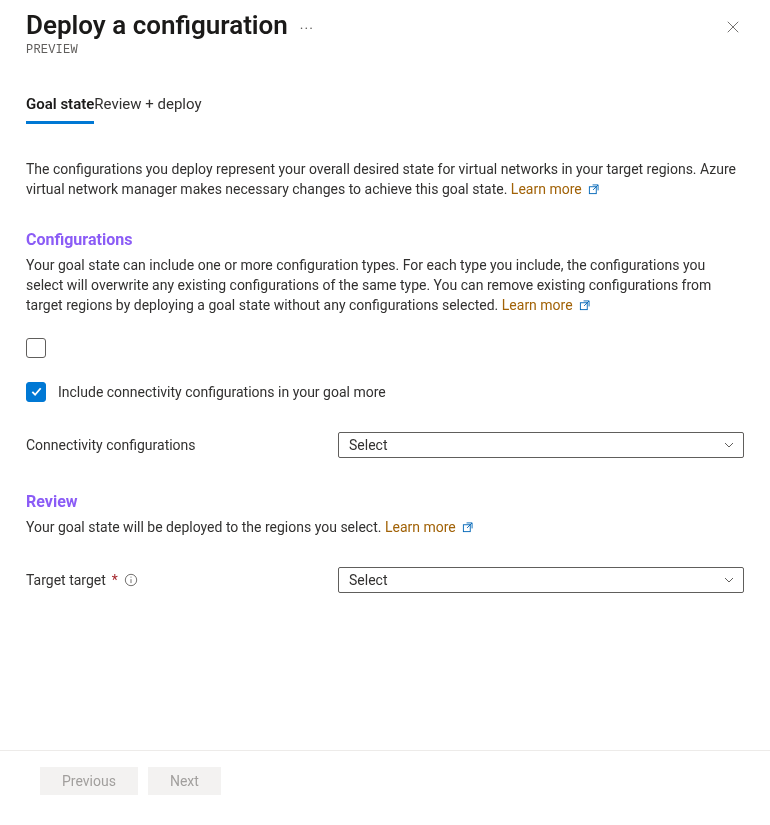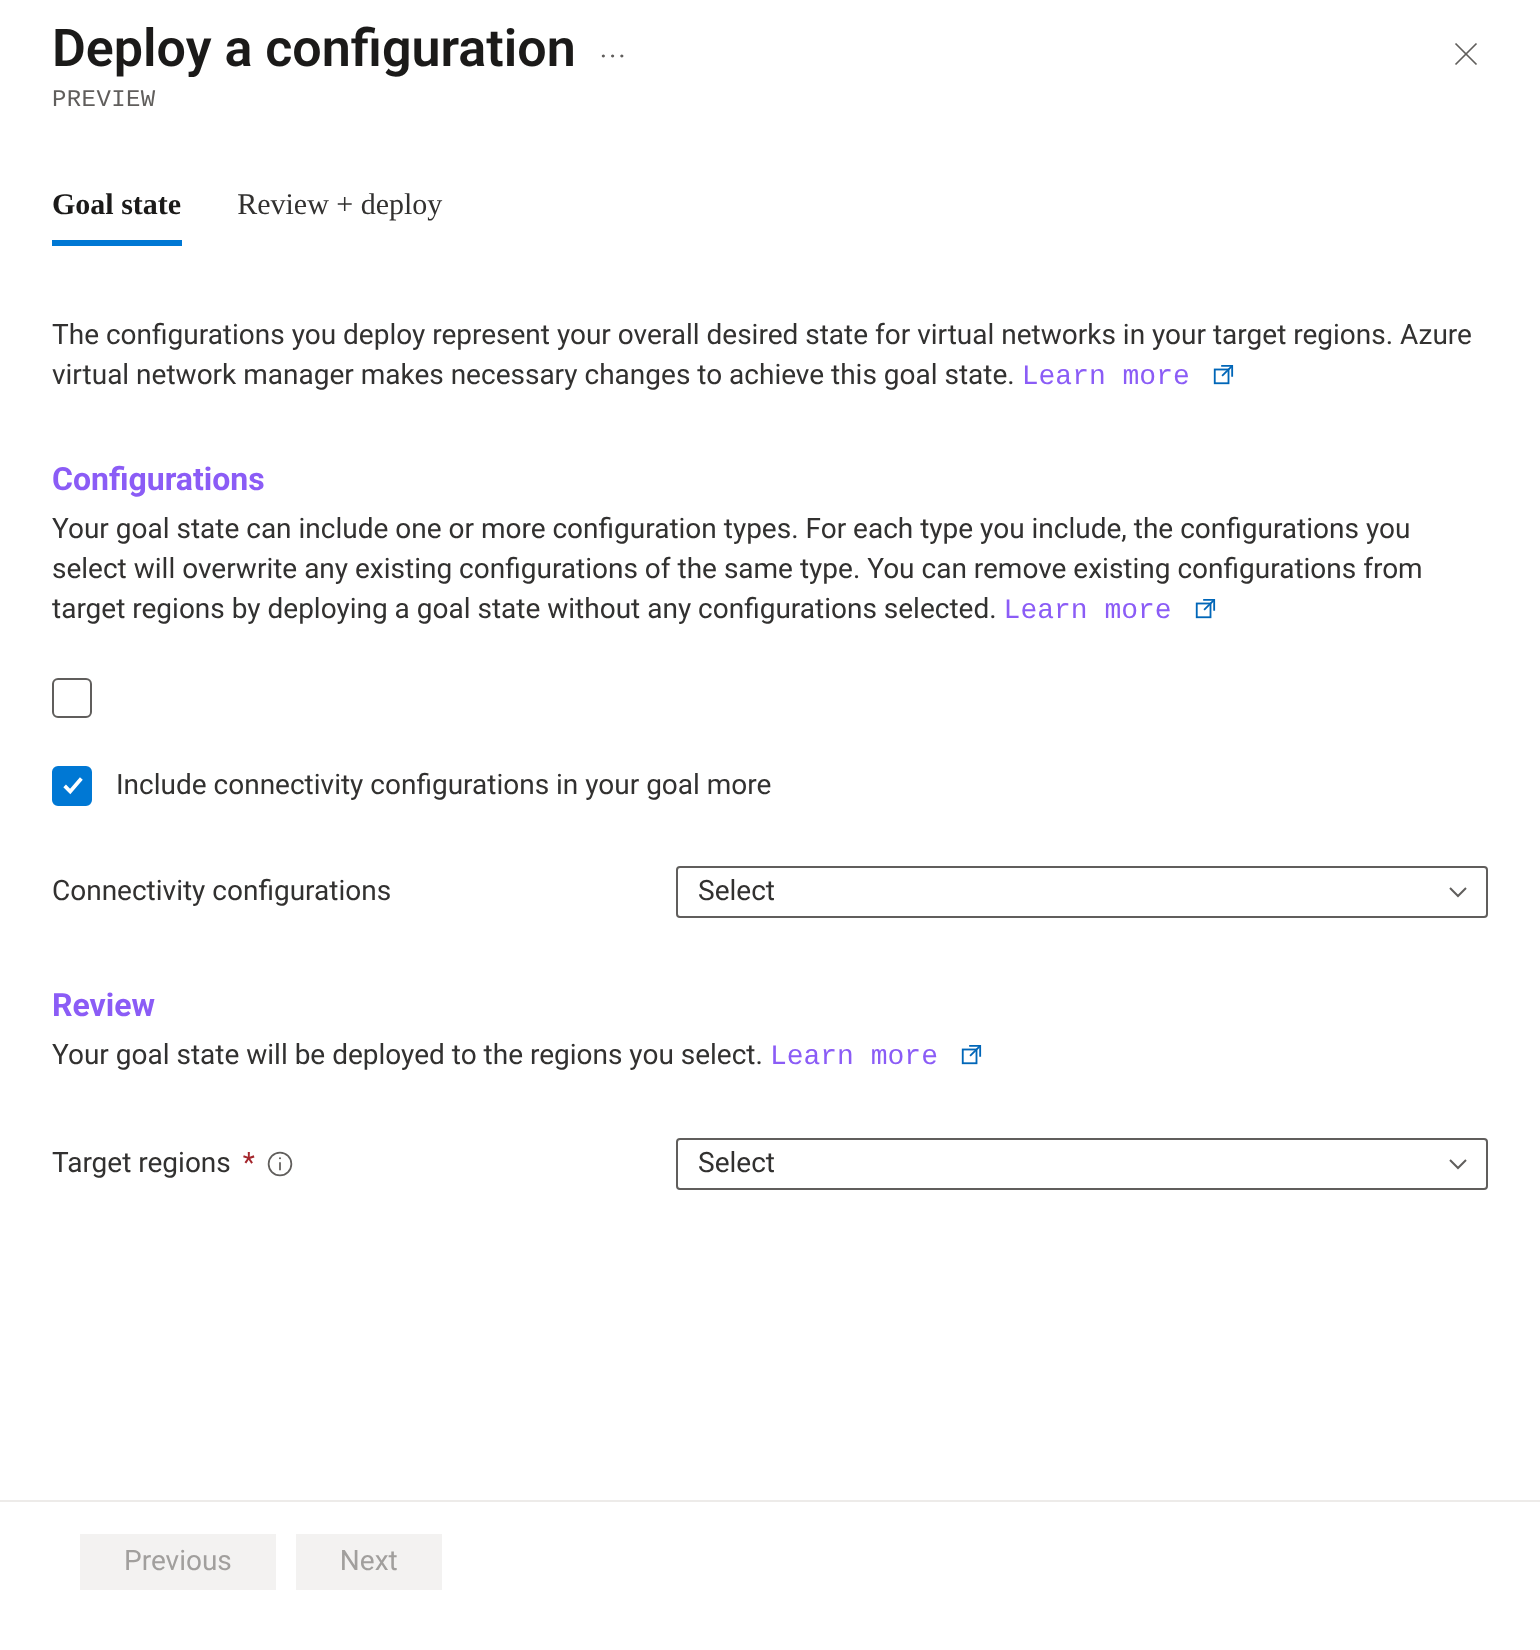"Goal state" .tabs { font-family: Liberation Serif, serif -> none; gap: 28px -> none }
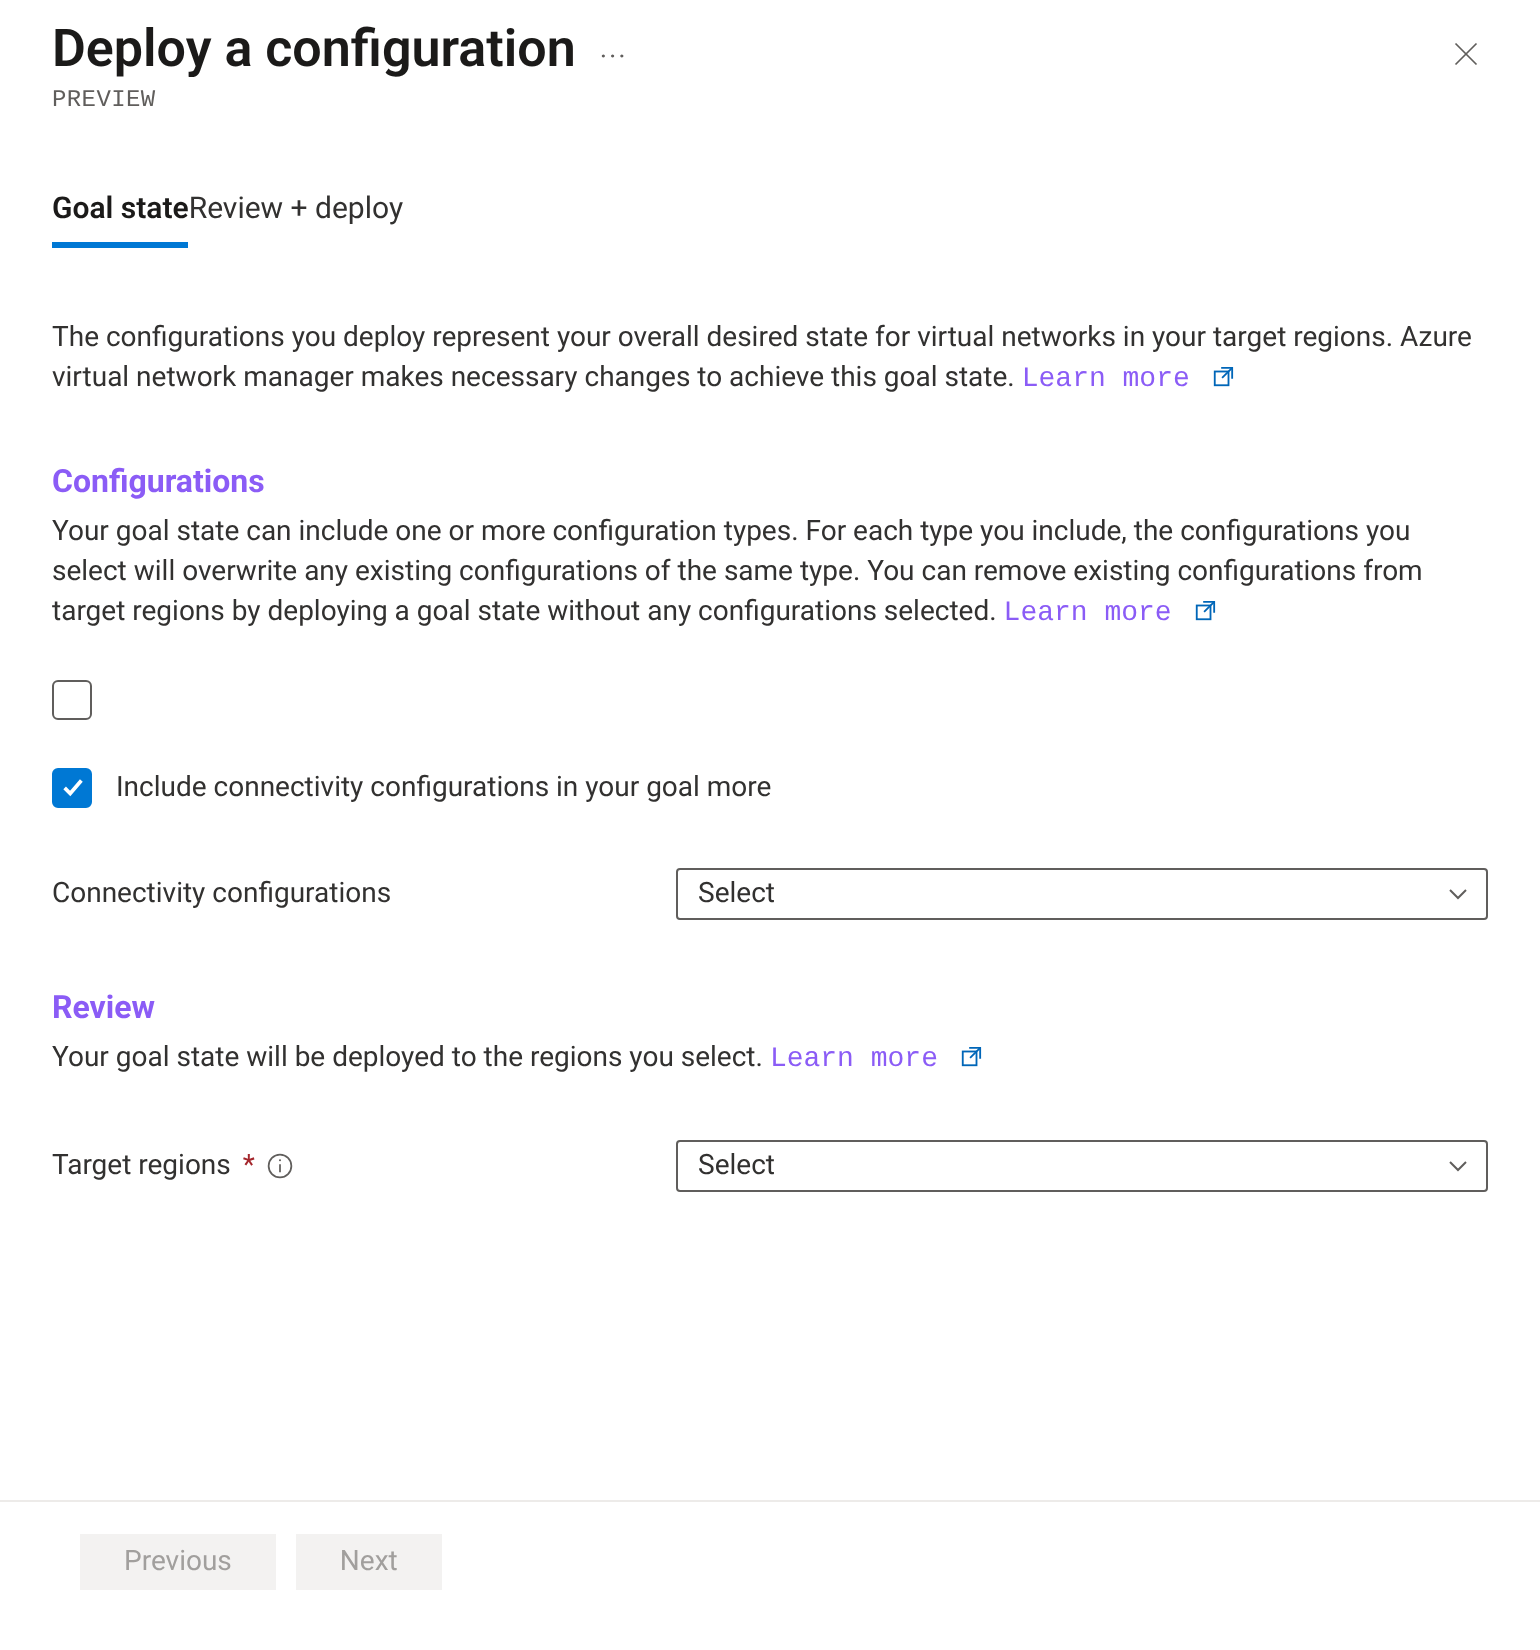"Learn more" .link { color: #8b5cf6 -> #a16207; font-family: Liberation Mono, monospace -> none }
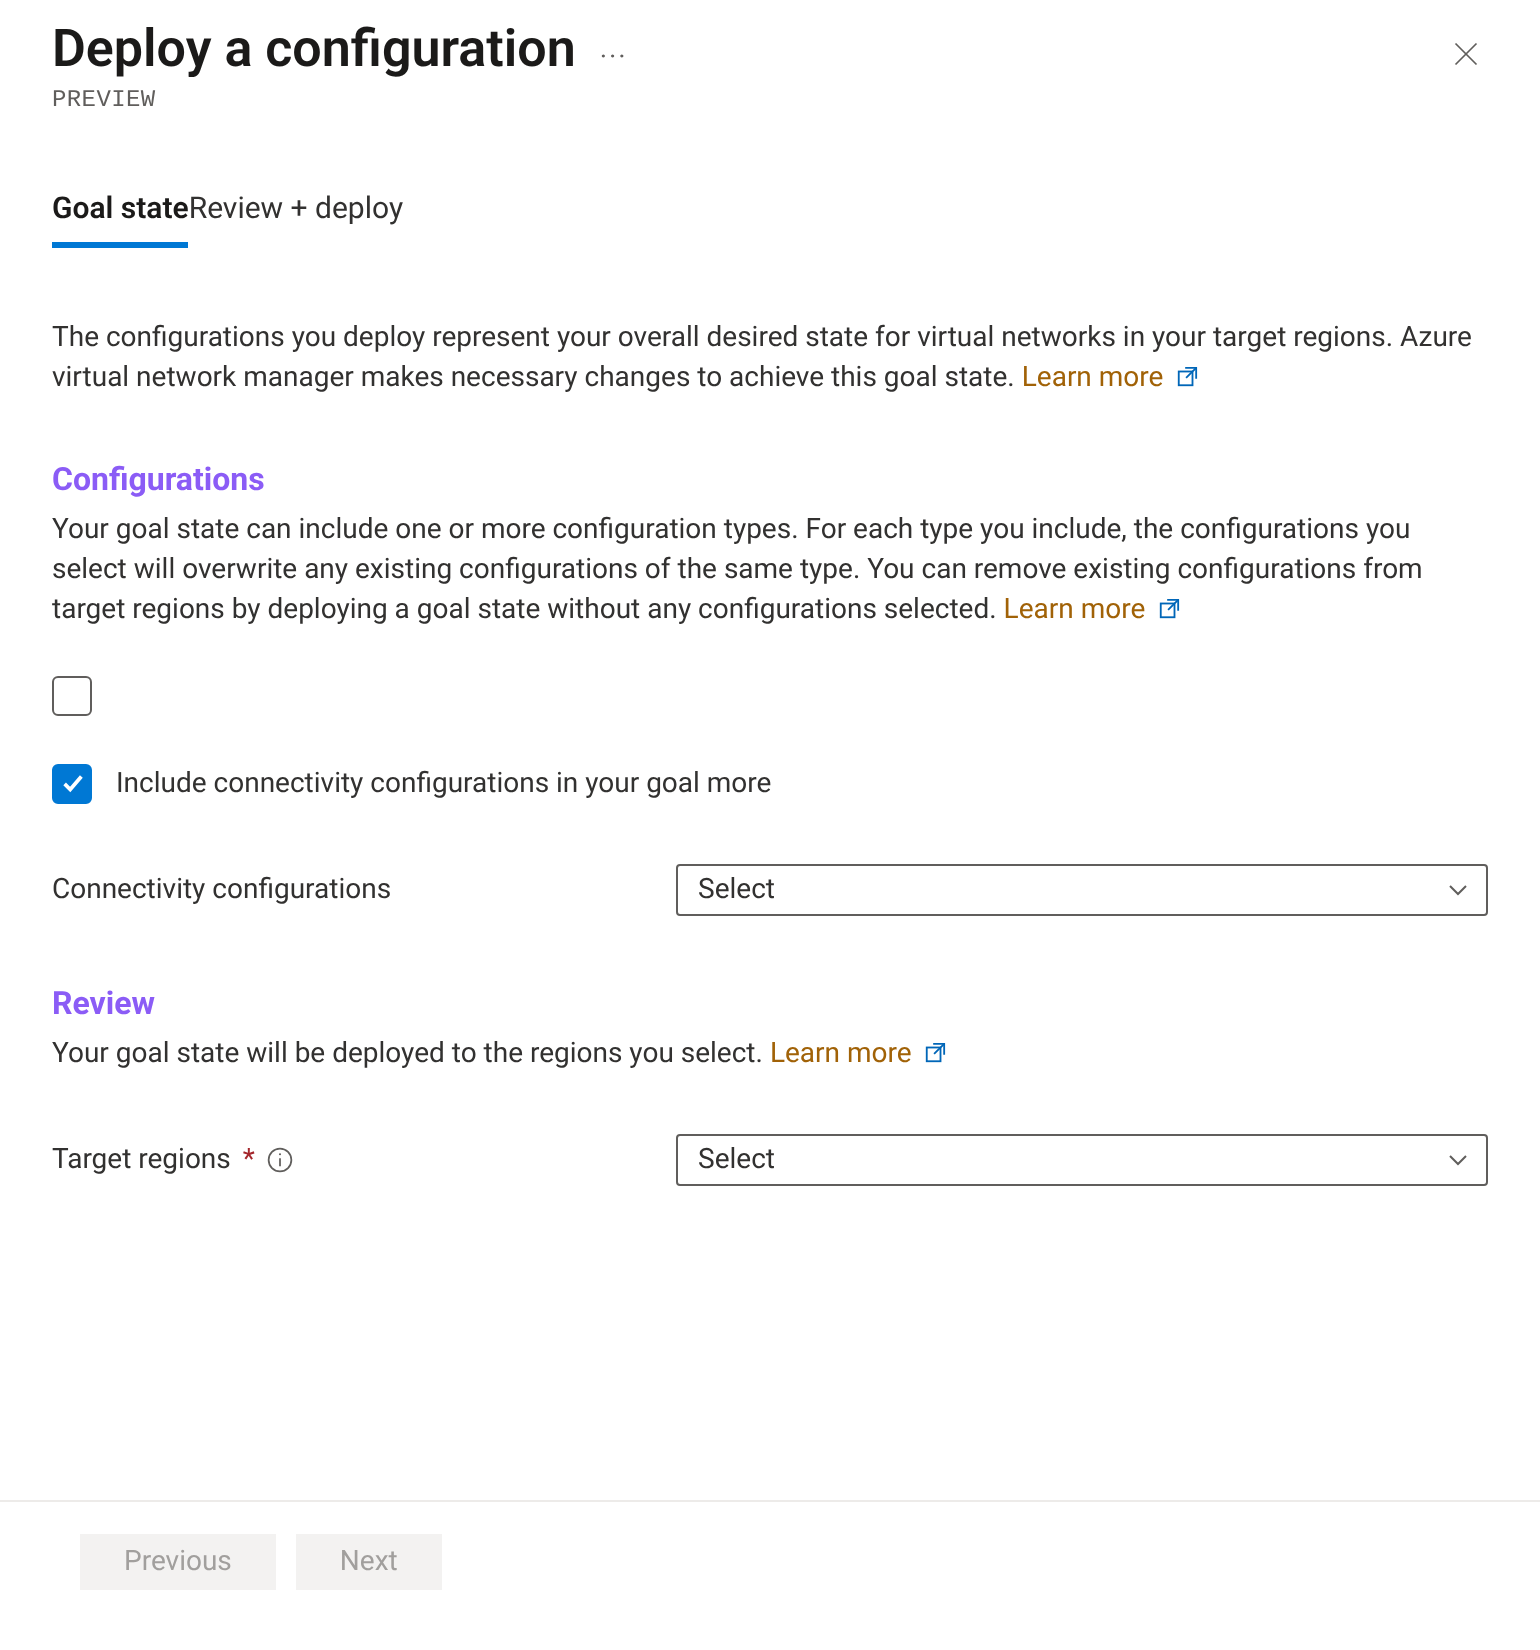"Target regions" span { text: regions -> target }
